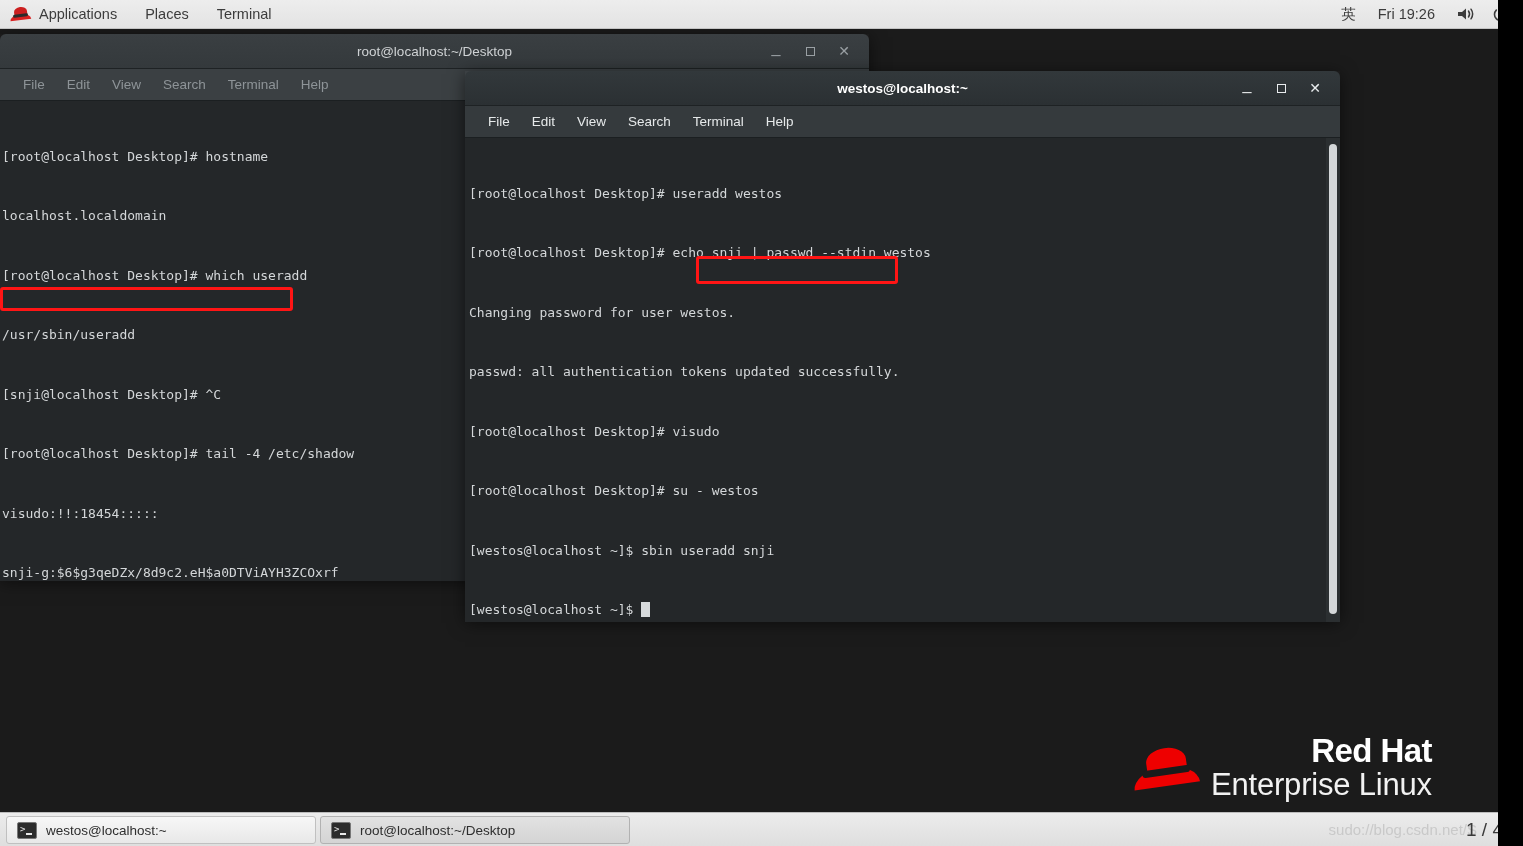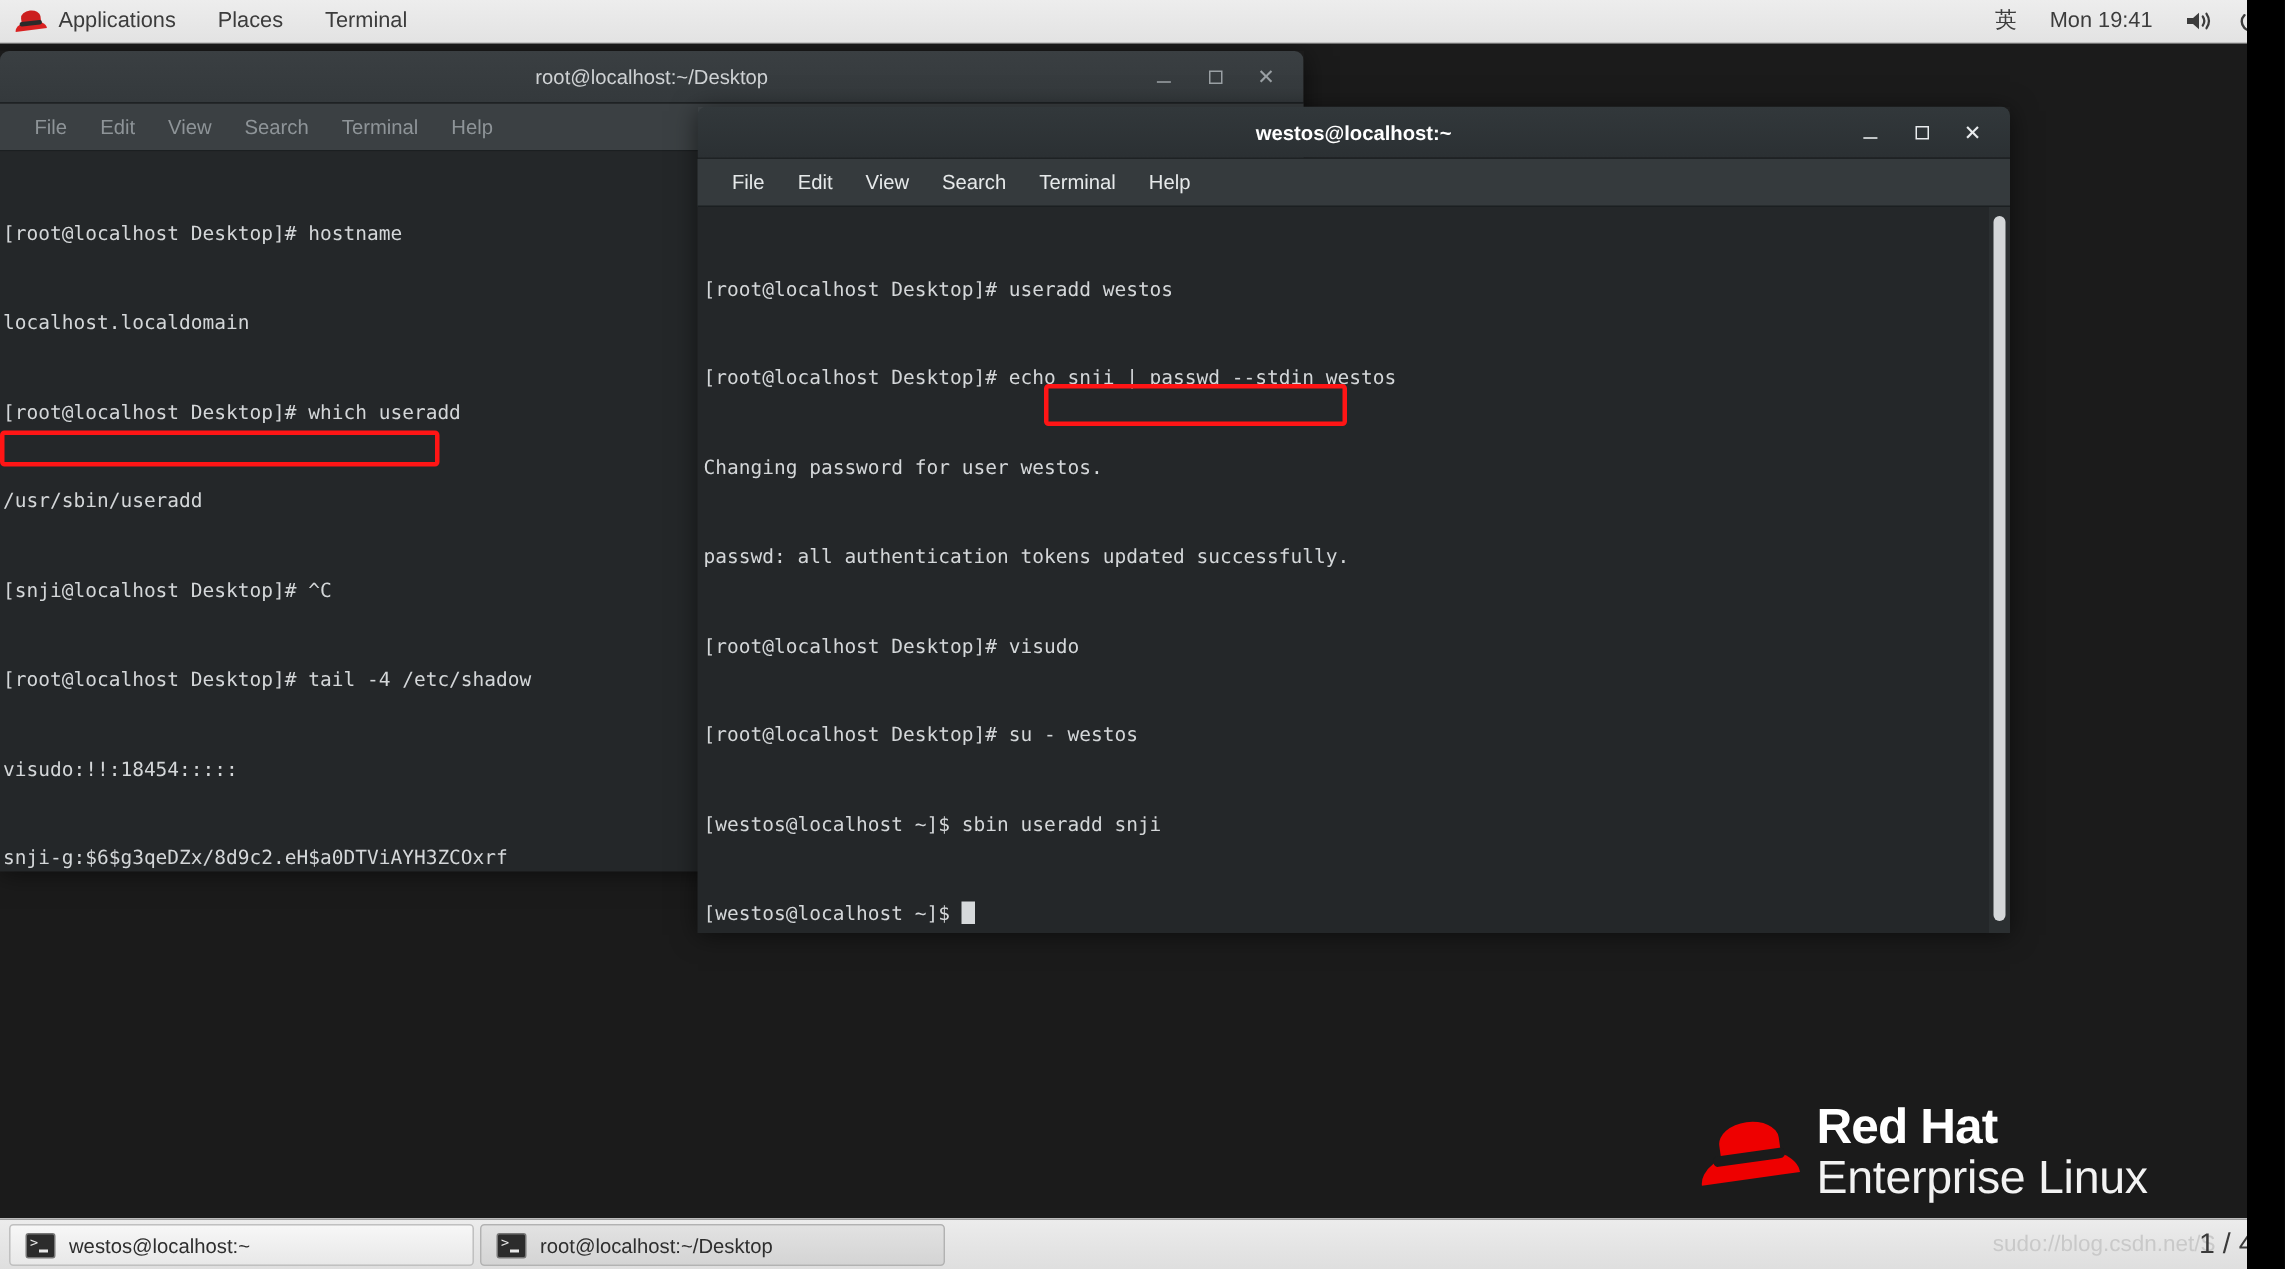"Mon 19:41" div.tb-item { text: Mon 19:41 -> Fri 19:26 }
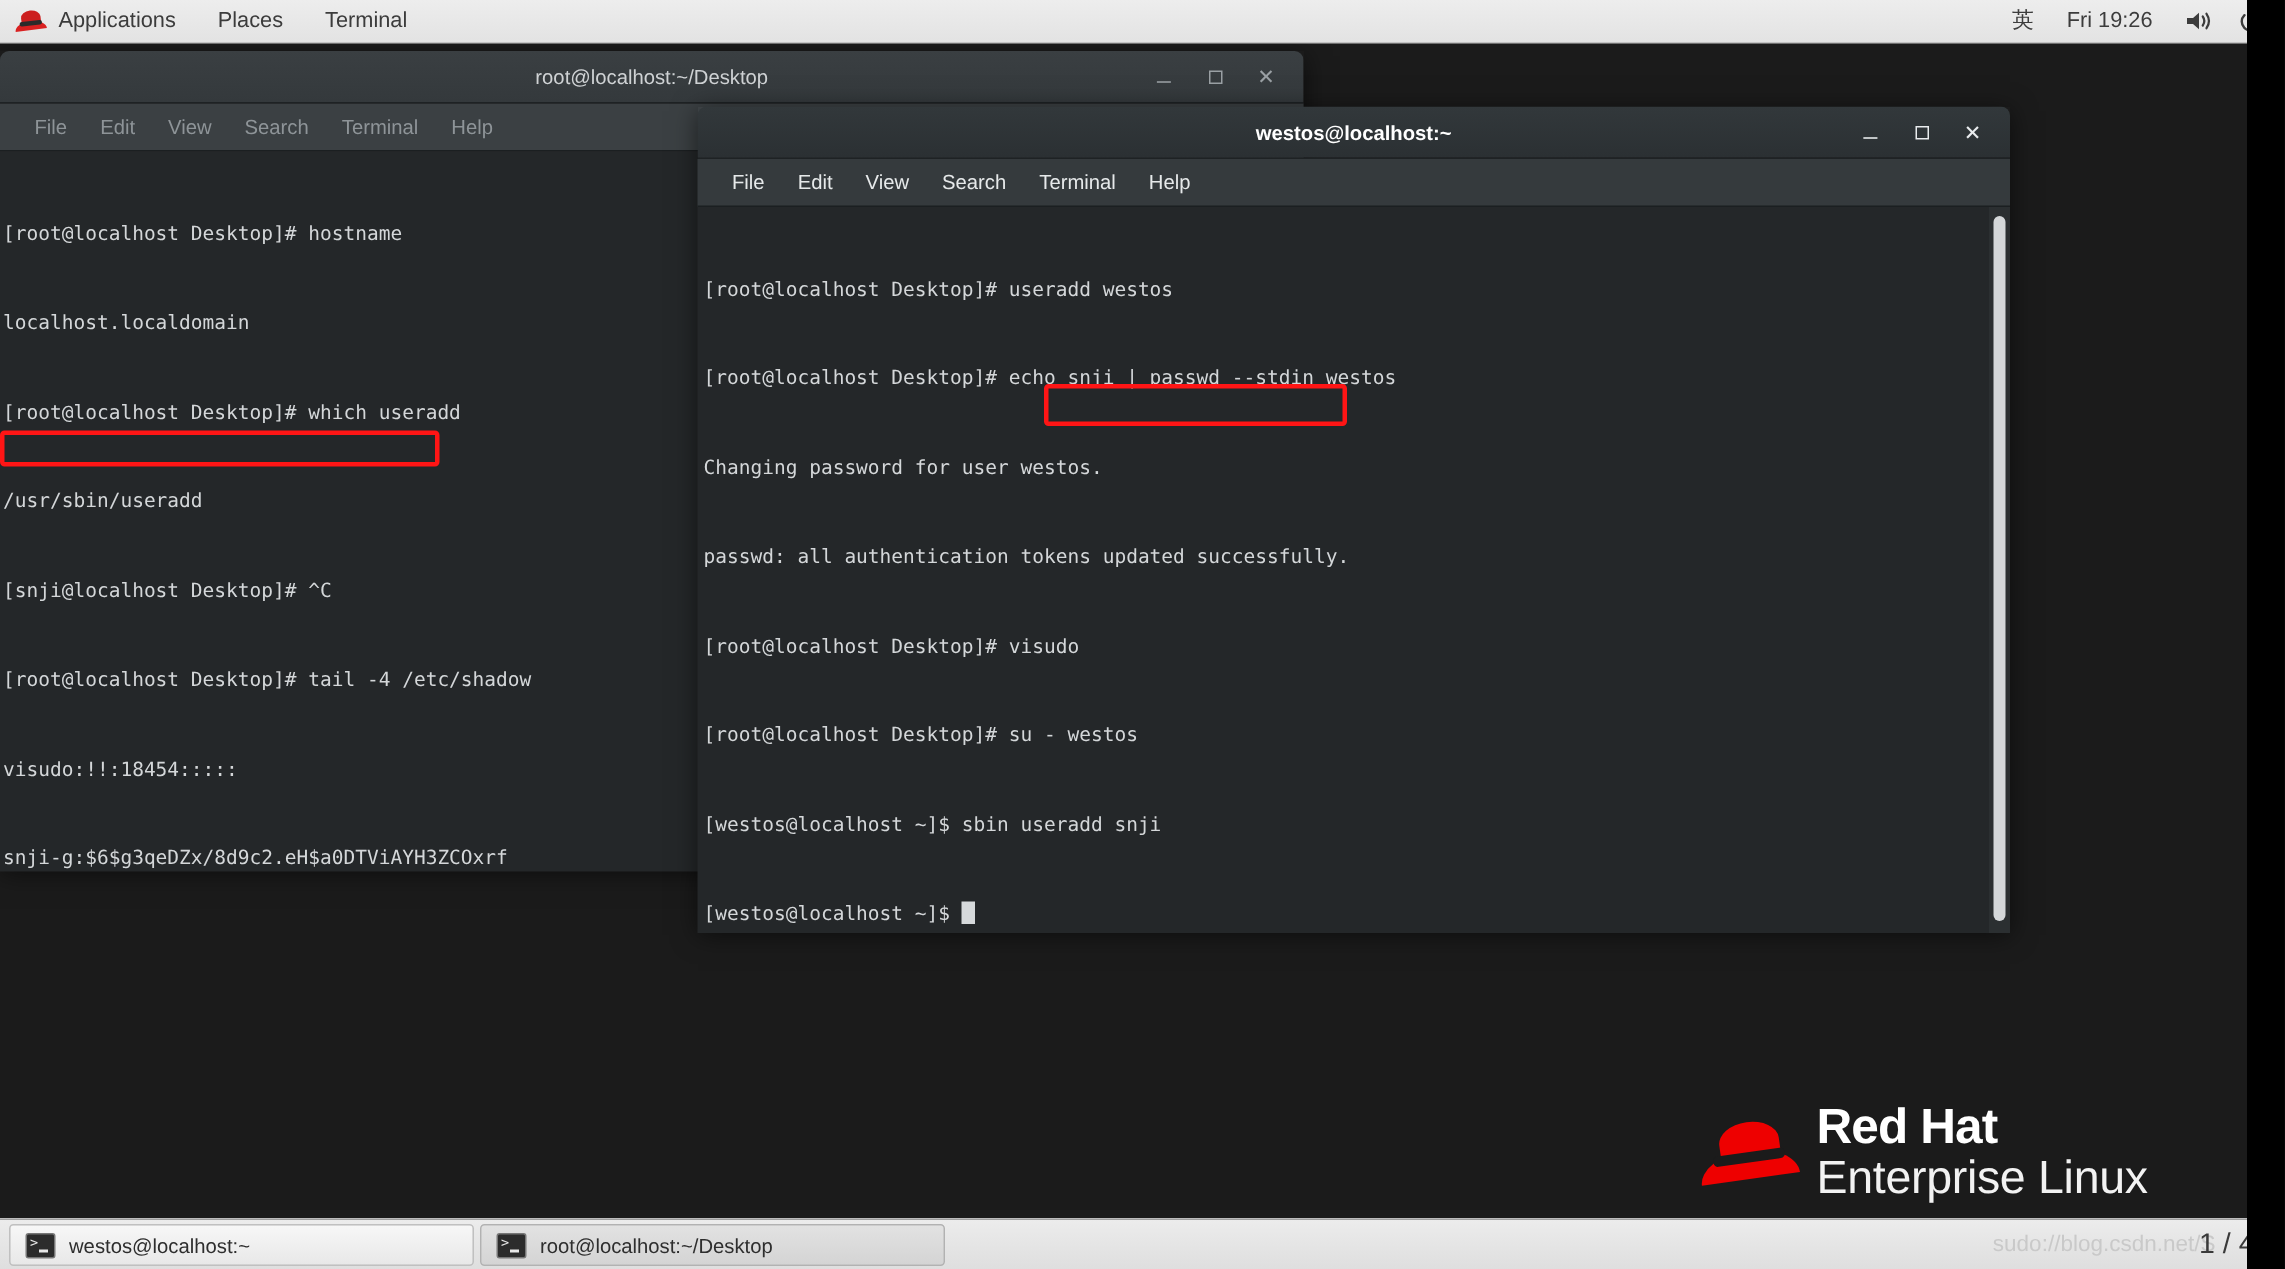"Red Hat" #rhel-logo .wm1 { text-align: none -> right }
